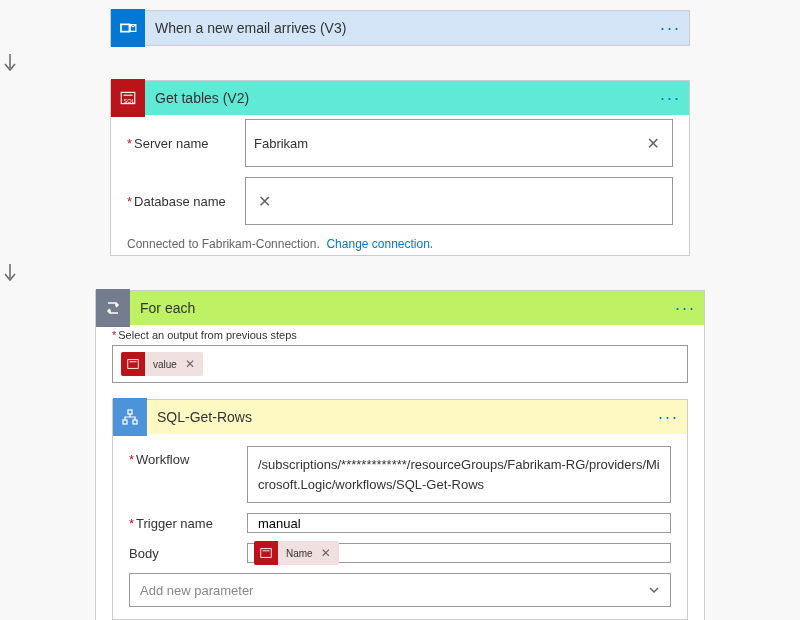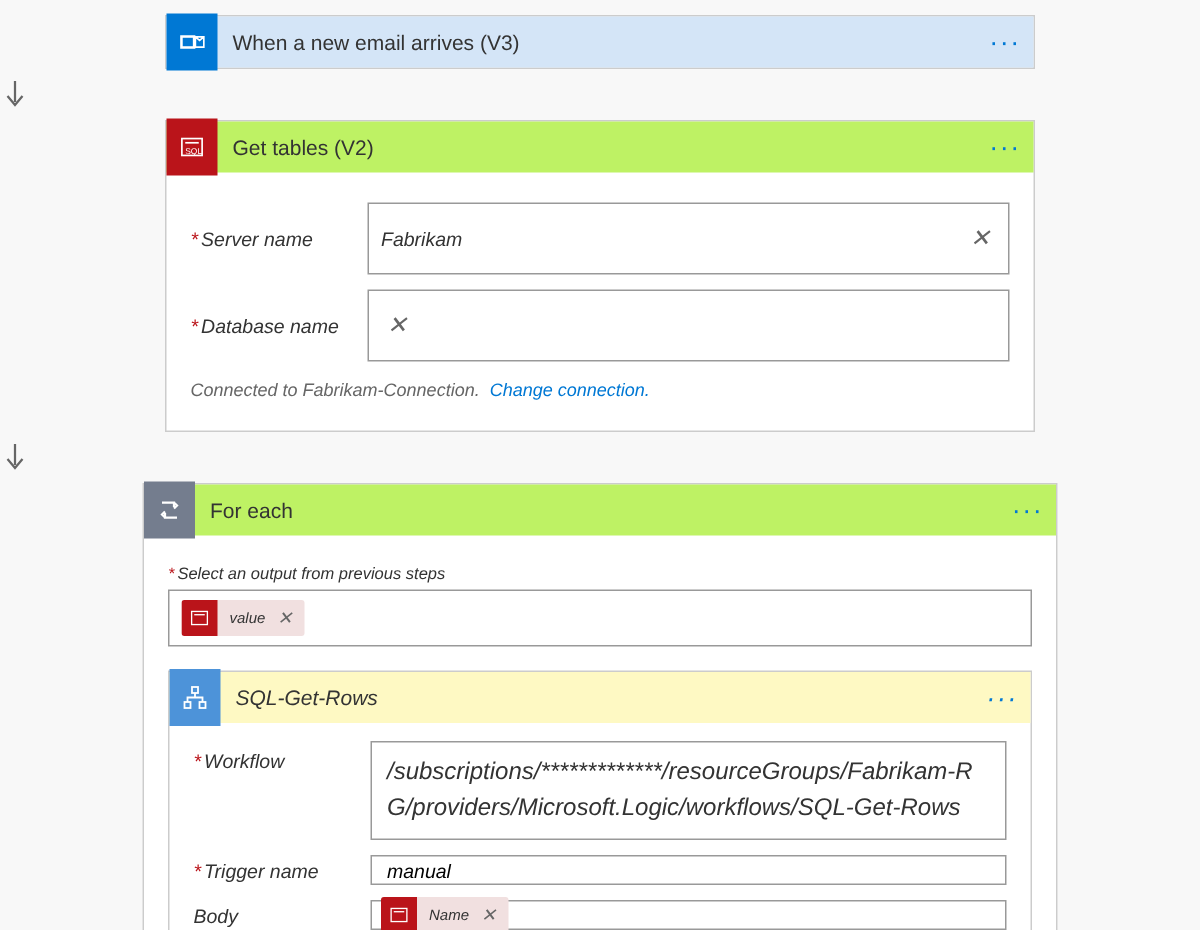"Get tables (V2)" .header-red { background: #bef264 -> #5eead4 }
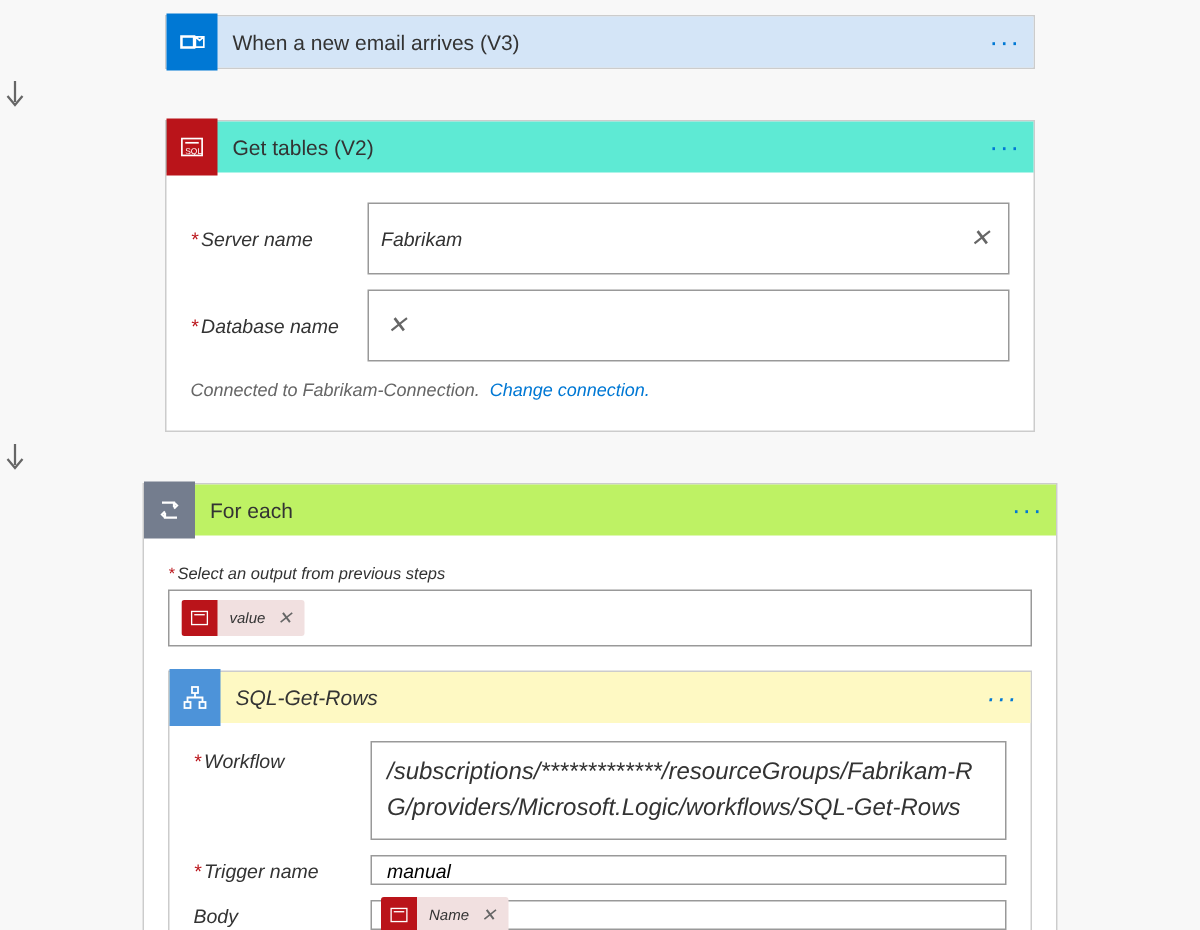"* Server name" .body { font-style: italic -> none; padding: 20px 16px -> 4px 16px }
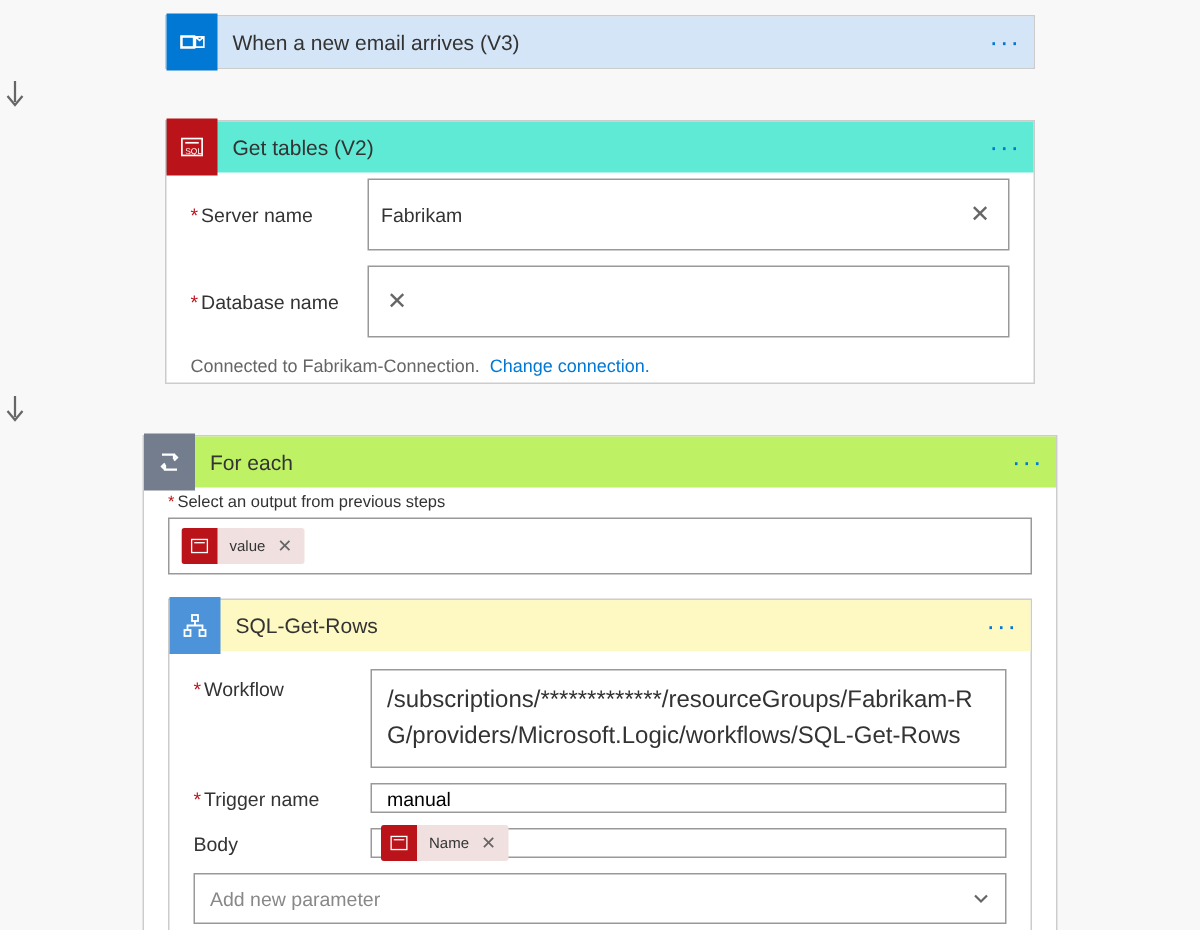"/subscriptions/*************/resourceGro" .big-input { font-size: 16px -> 13px }
